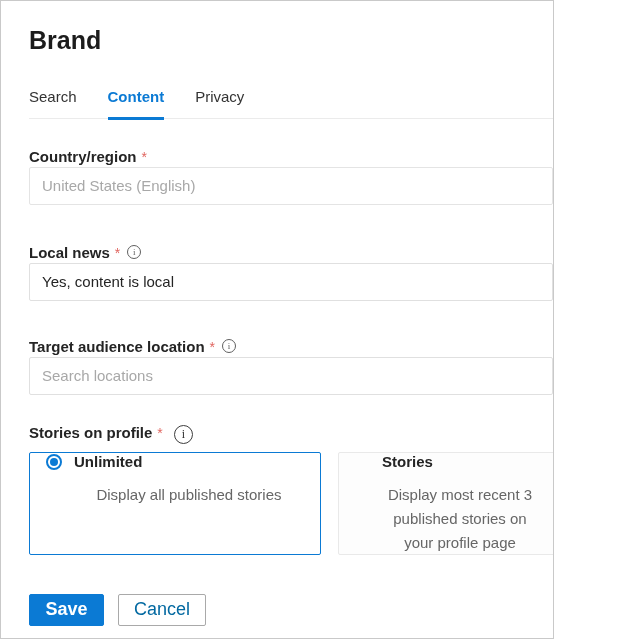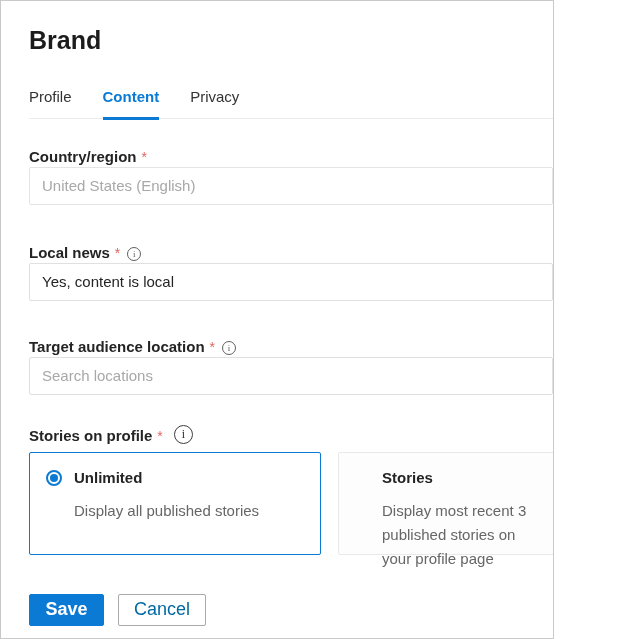"Profile" div.tab { text: Profile -> Search }
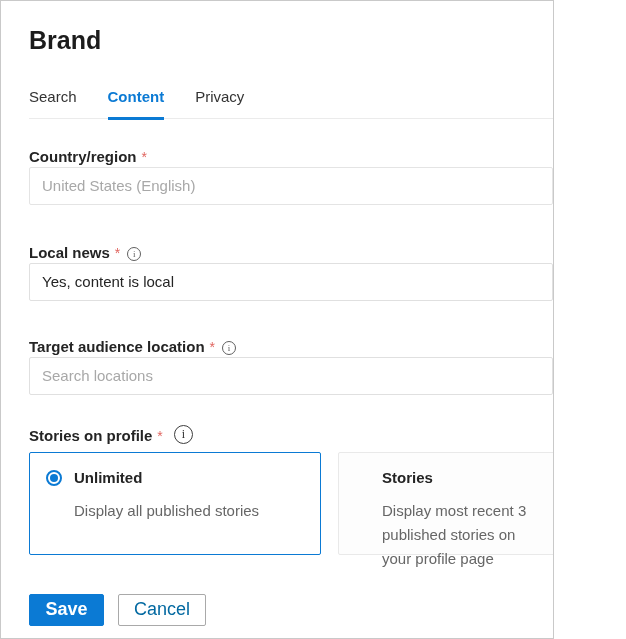"Country/region" .field-label-row { align-items: flex-end -> flex-start }
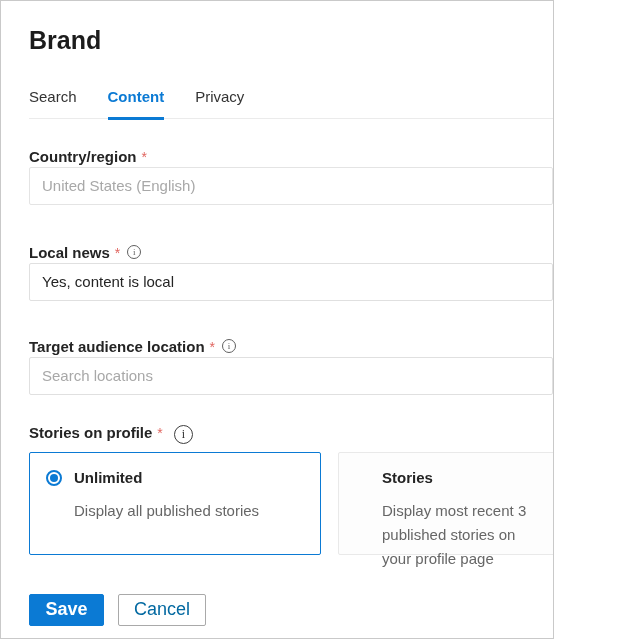"Unlimited" .card { padding: 17px 16px -> 1px 16px; text-align: none -> center }
